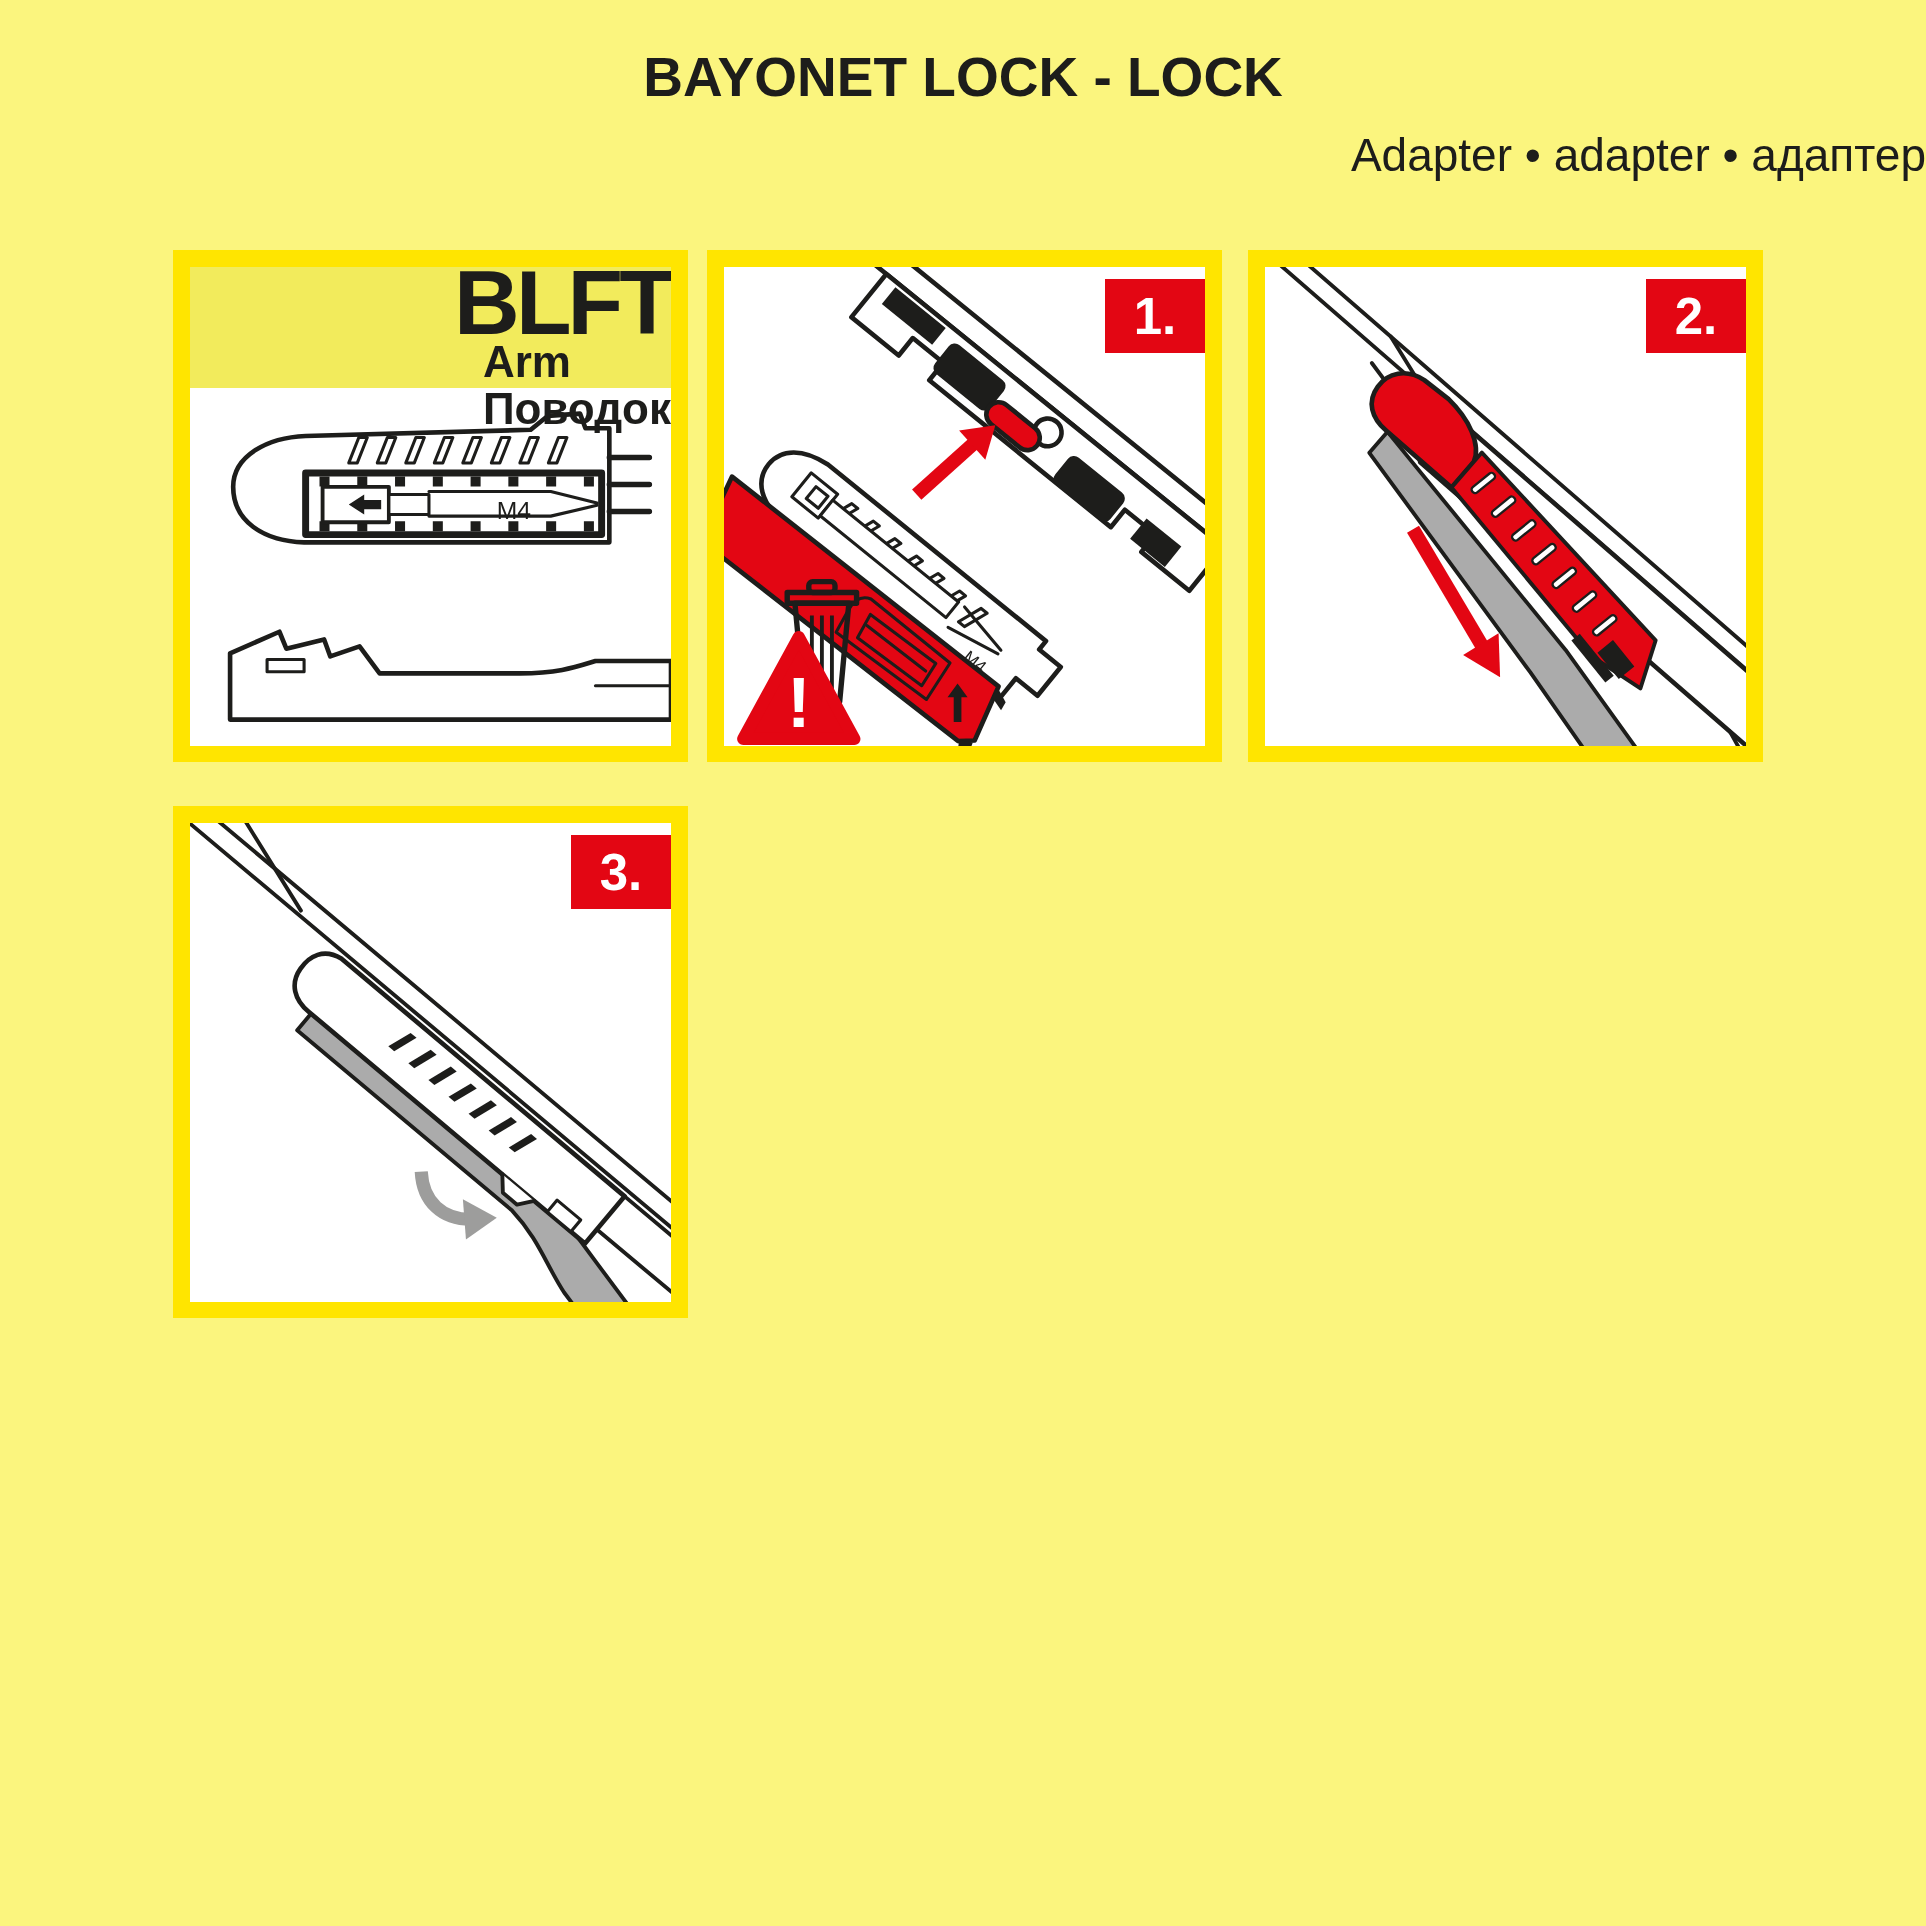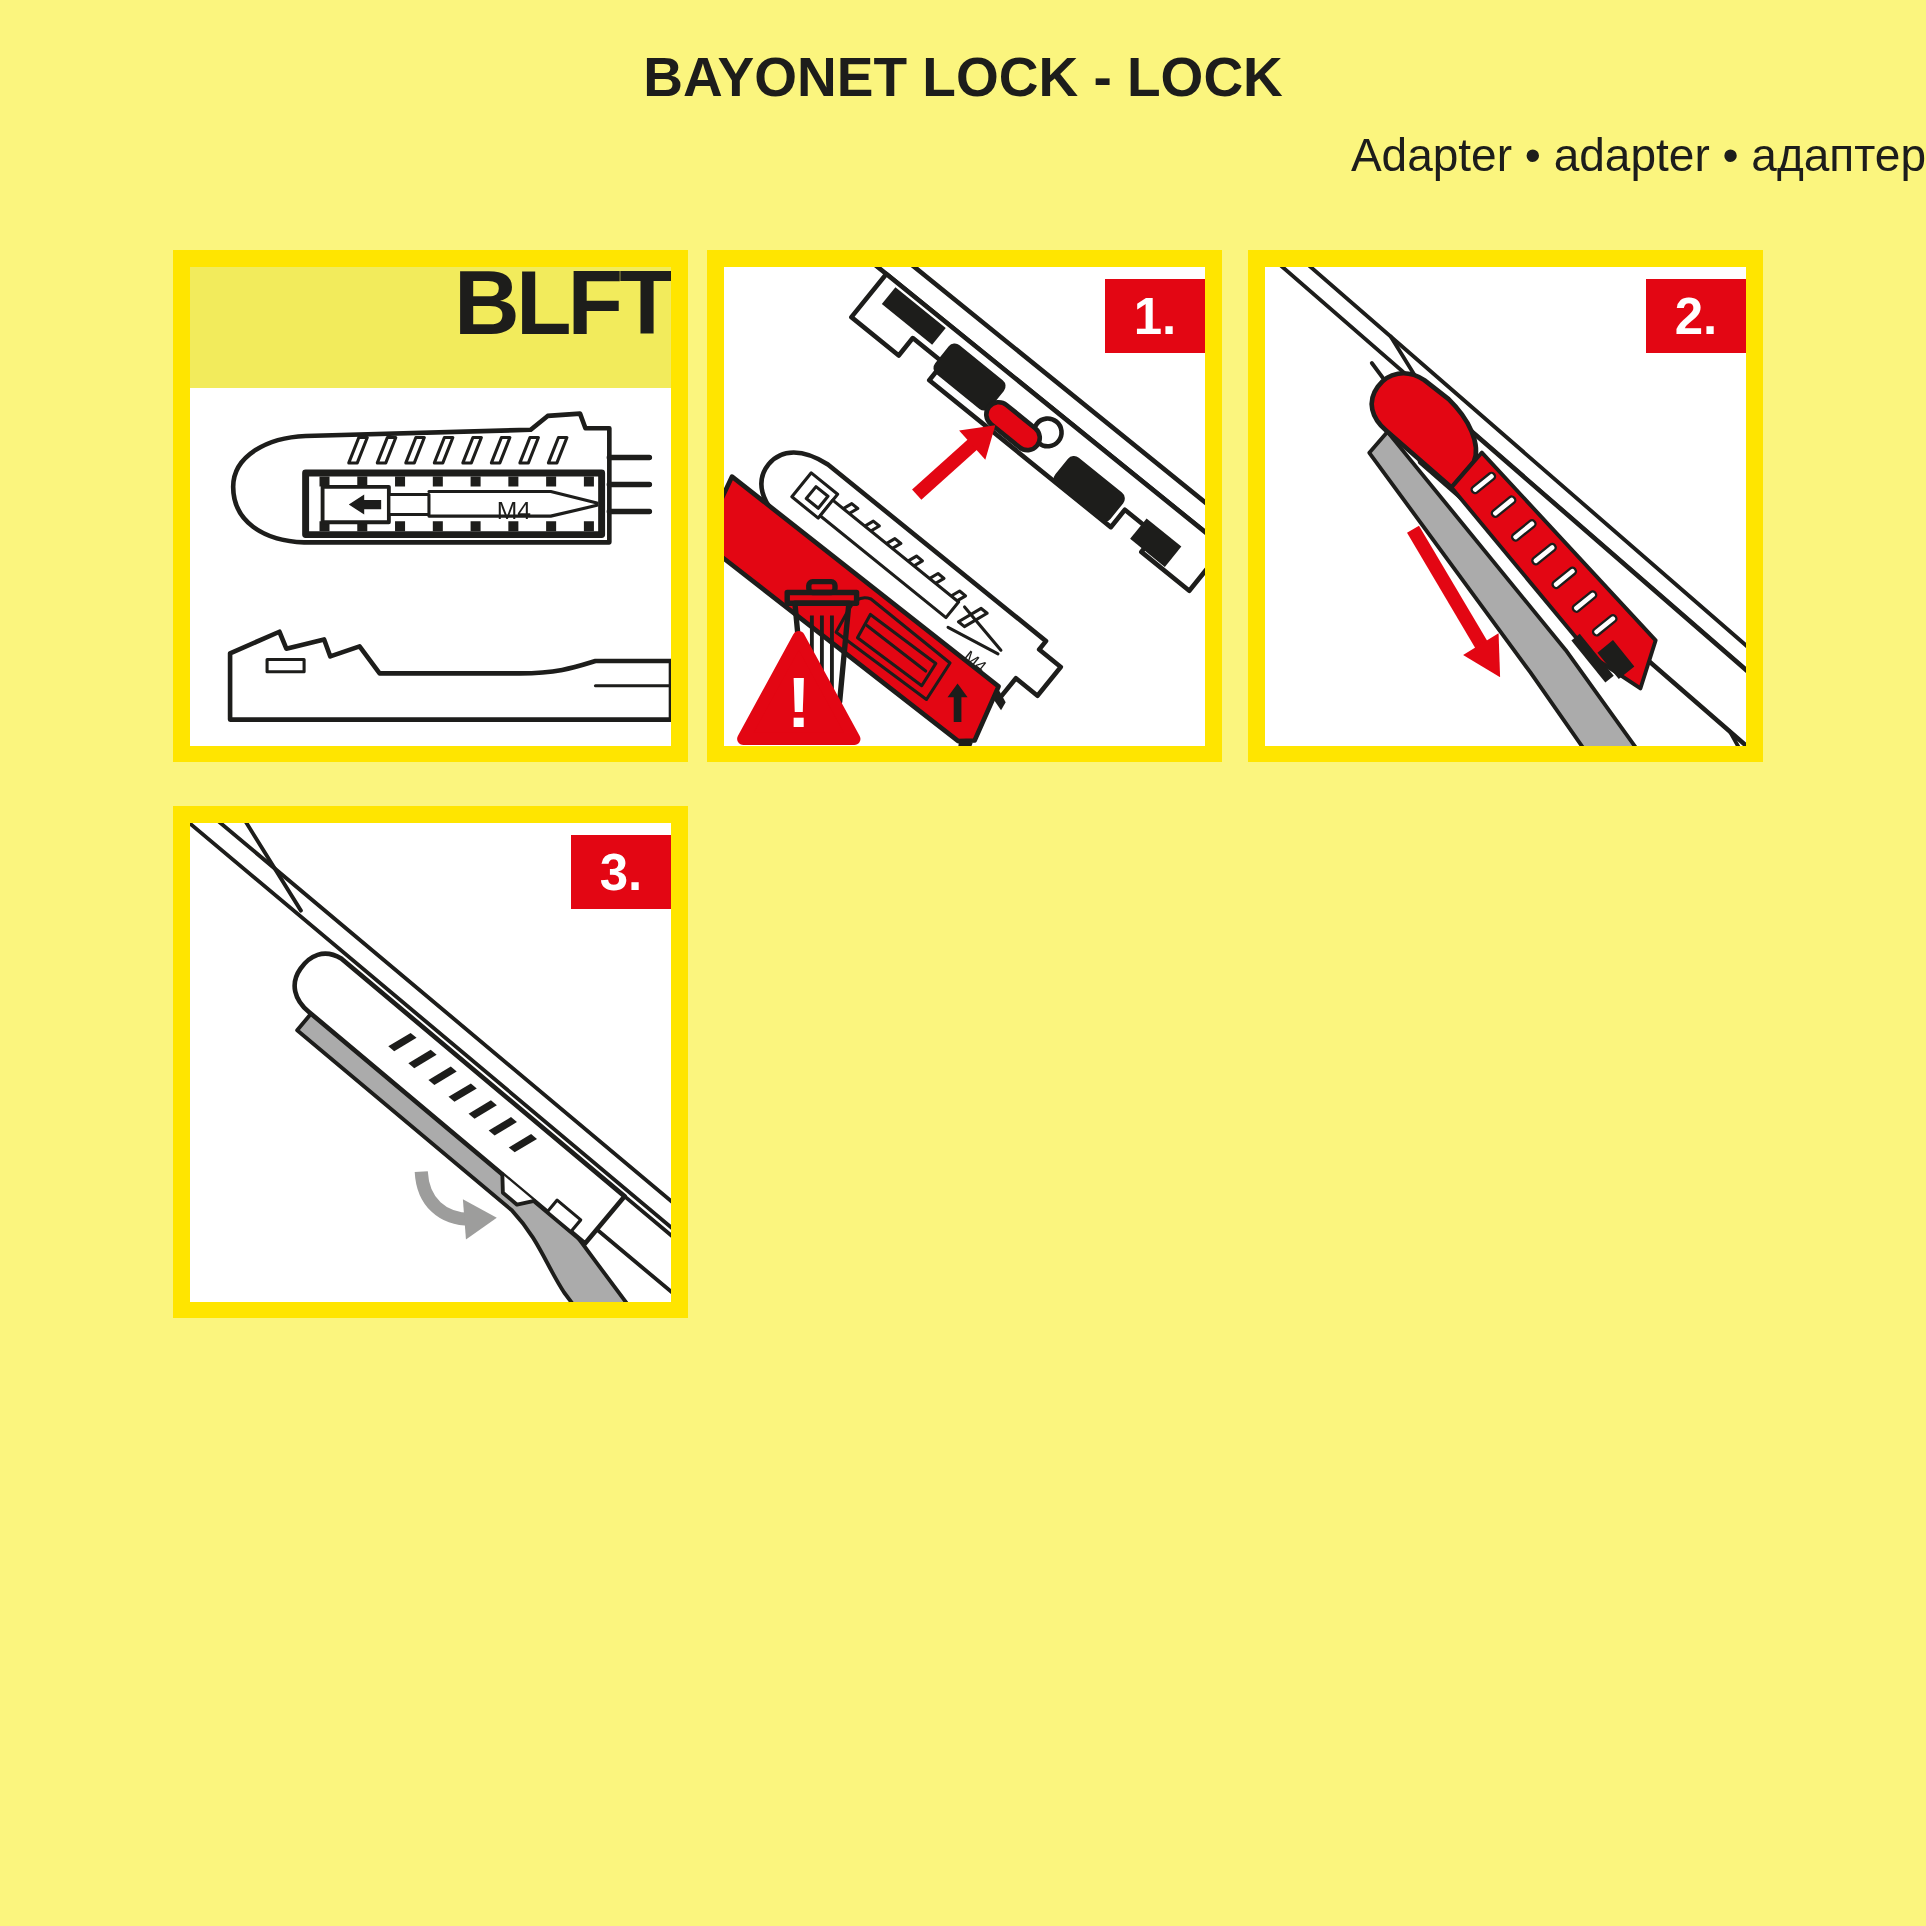"Arm" div.arm-labels { html: none -> <div> <div>Arm</div> <div>Поводок</div> </div> }
